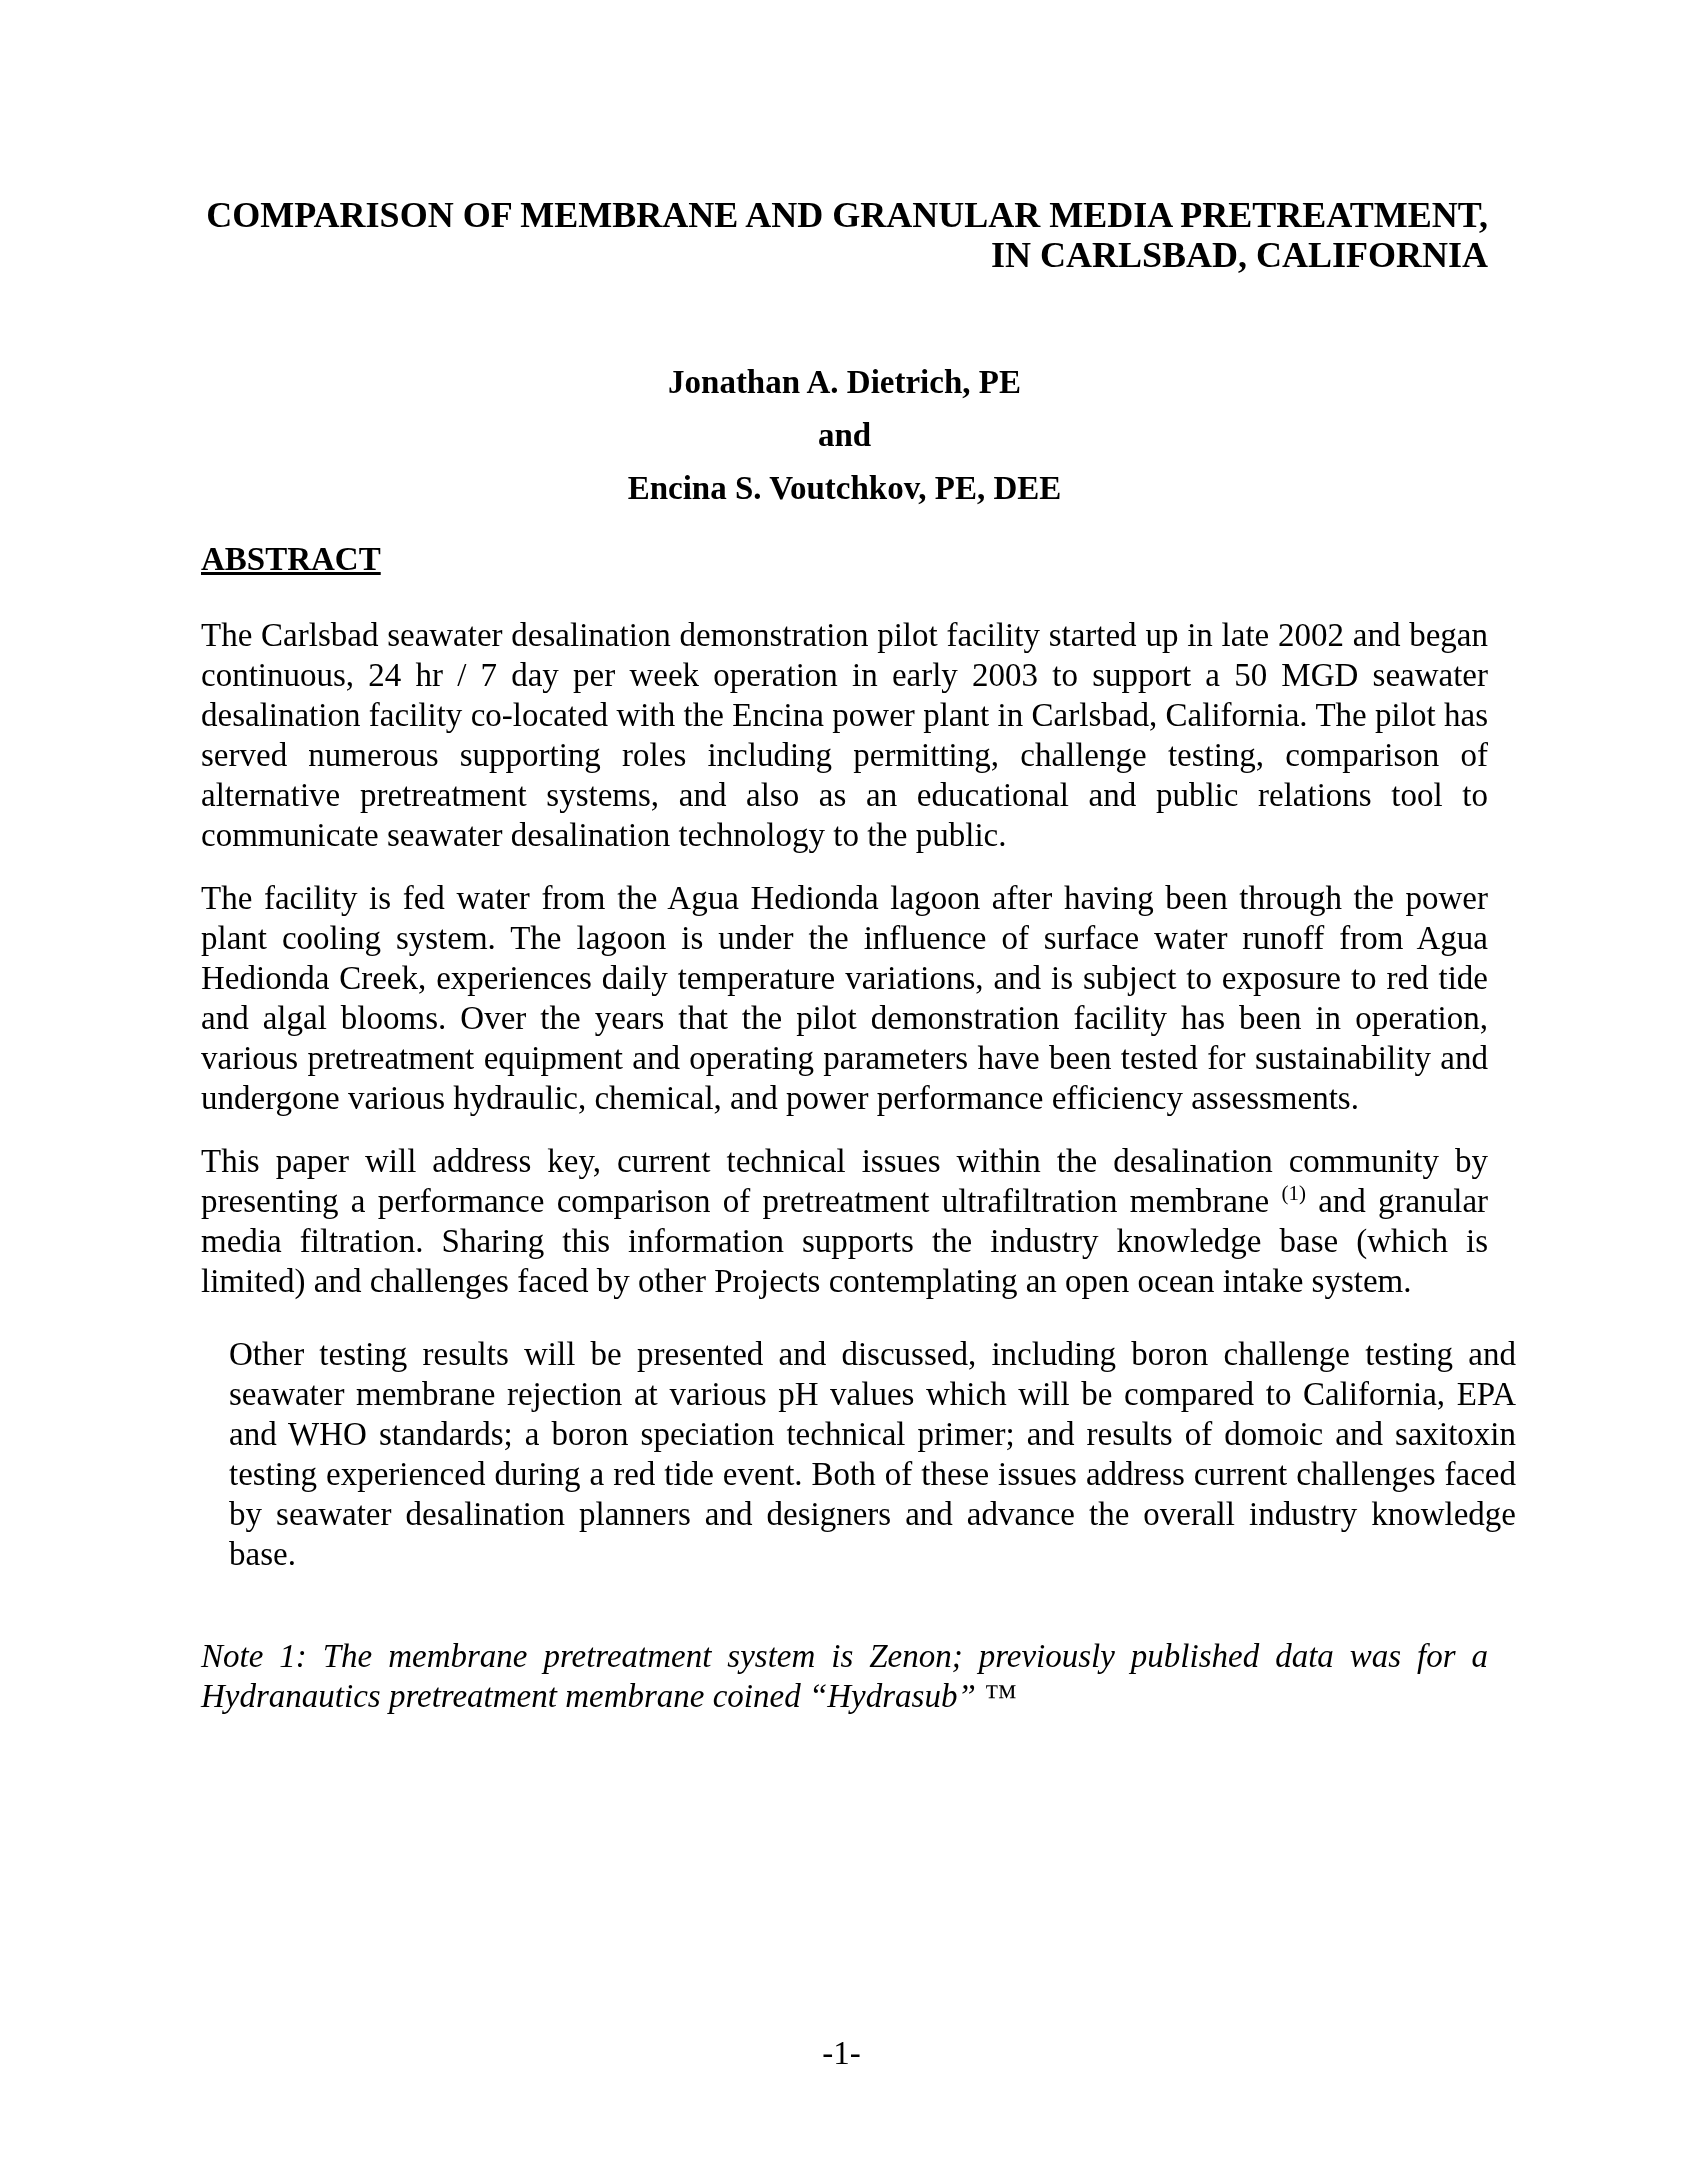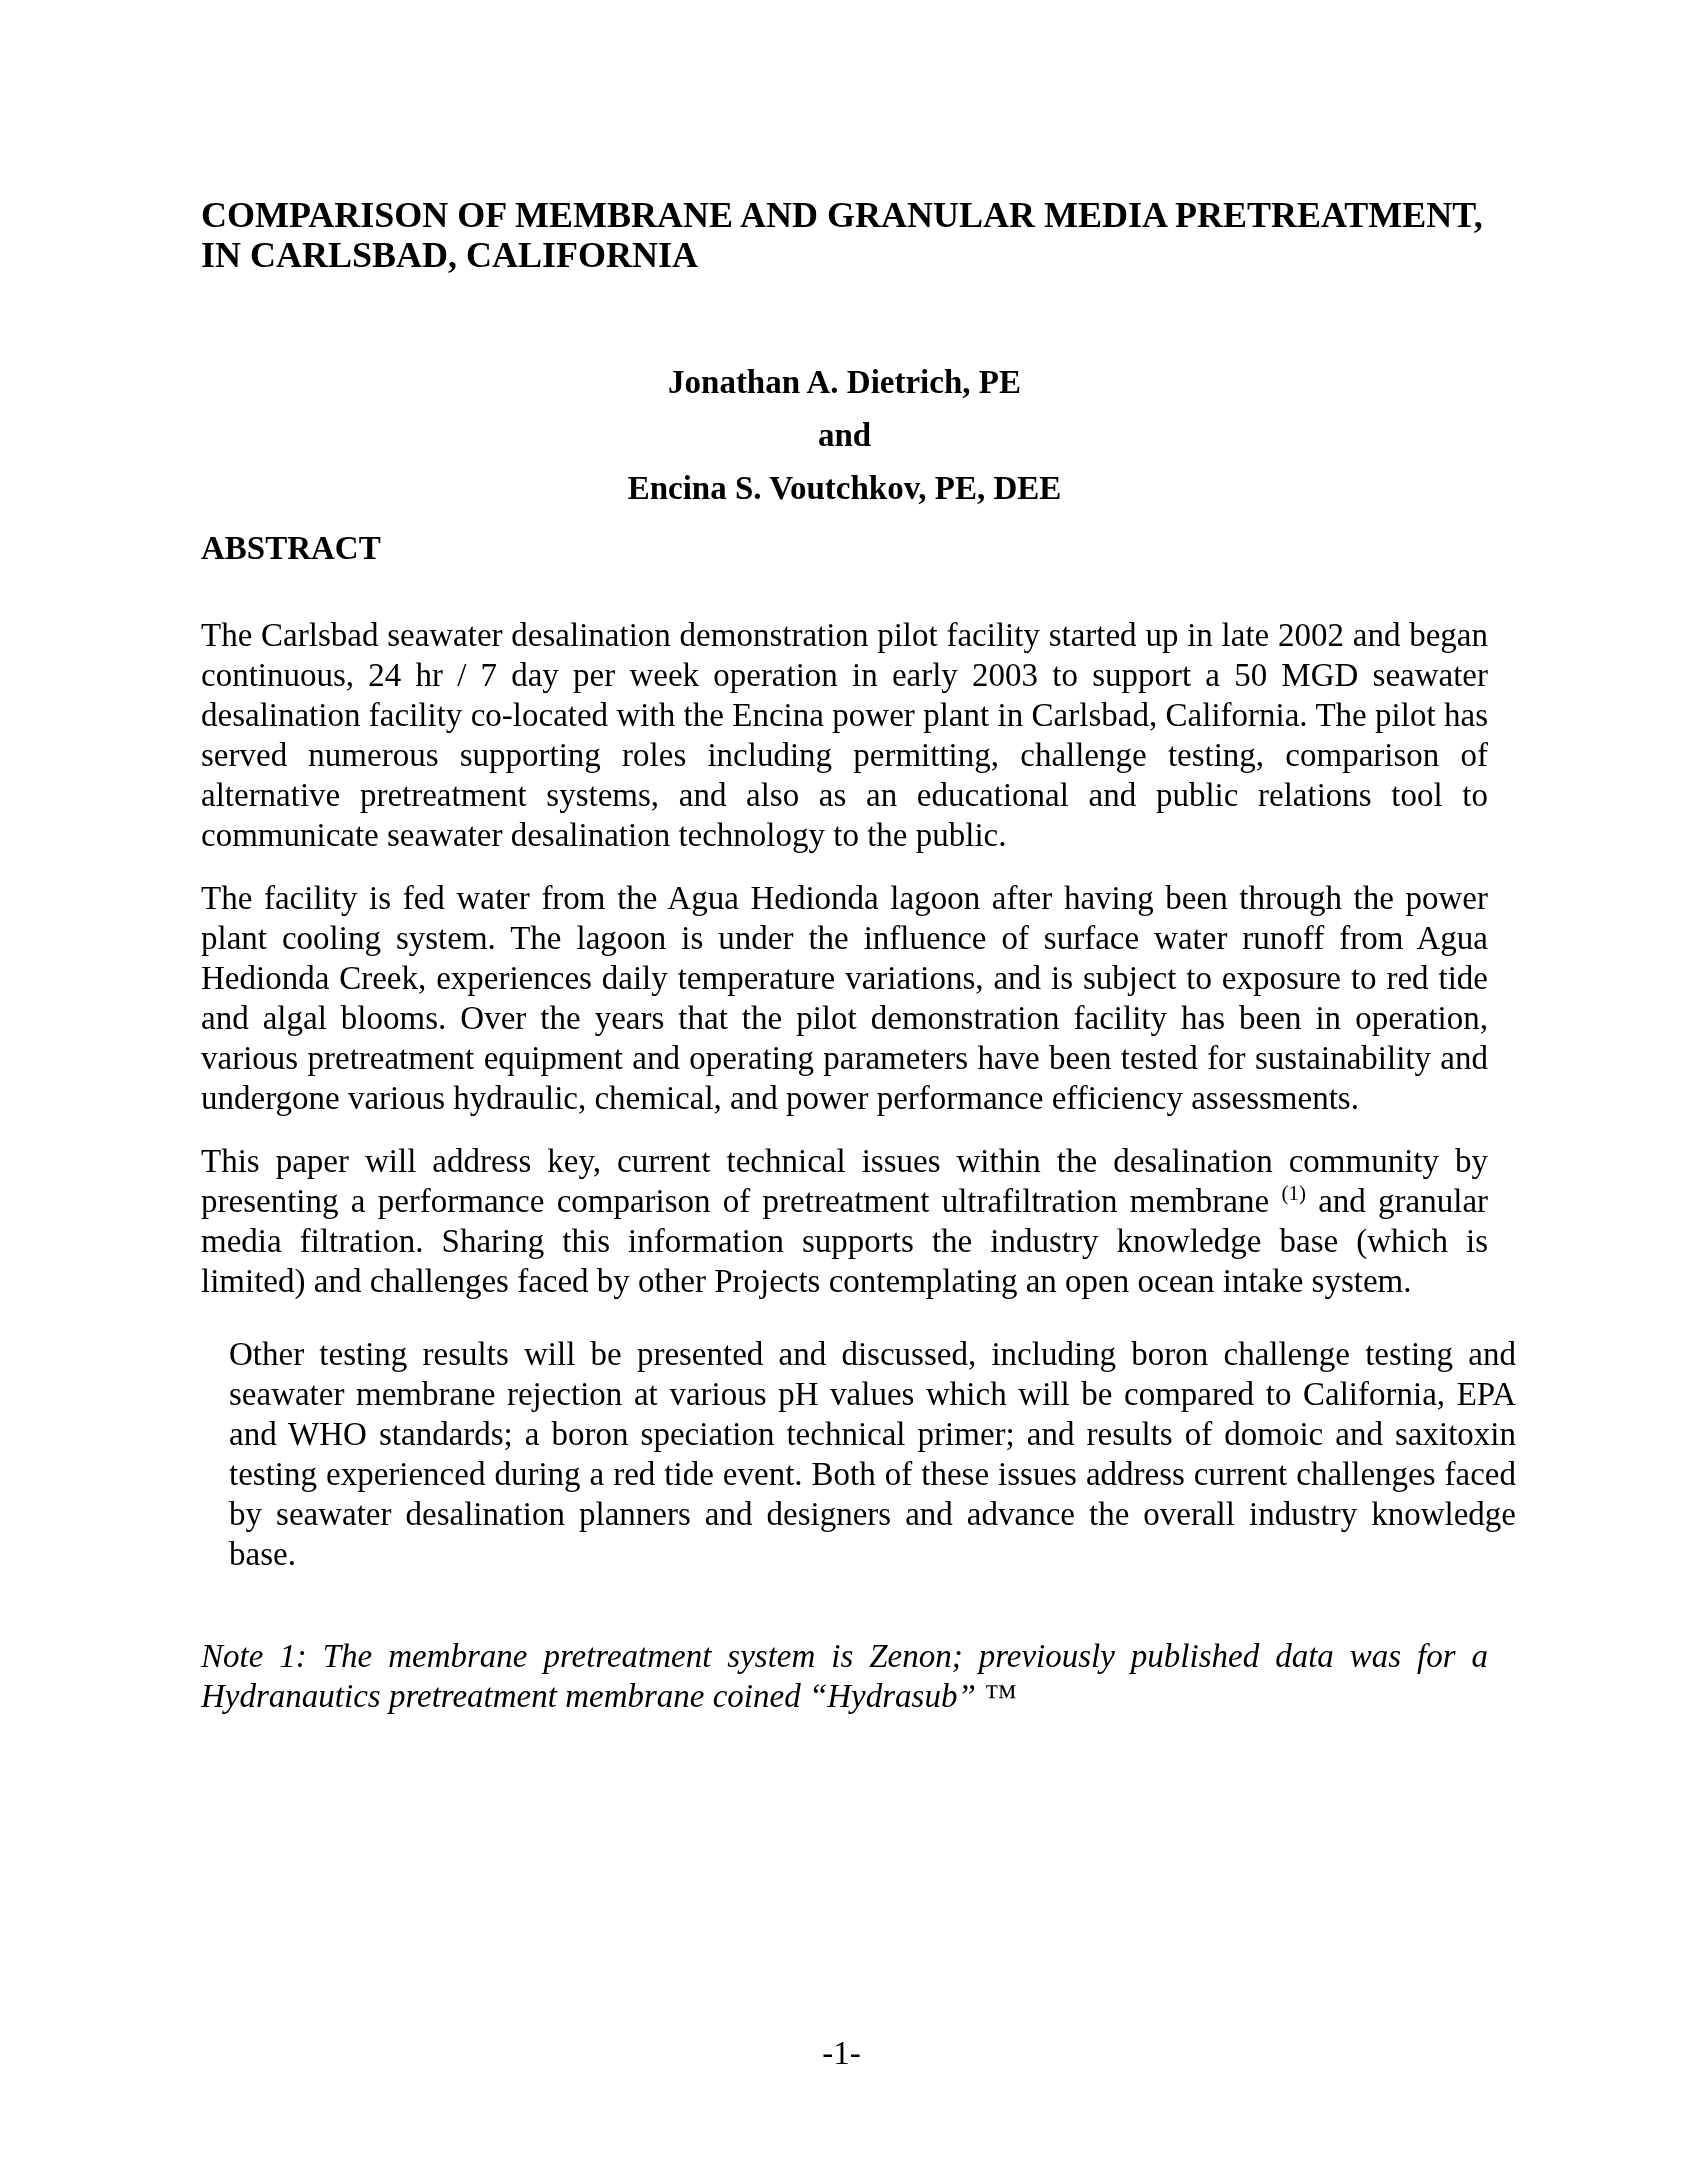"COMPARISON OF MEMBRANE AND GRANULAR" .title-block { text-align: left -> right }
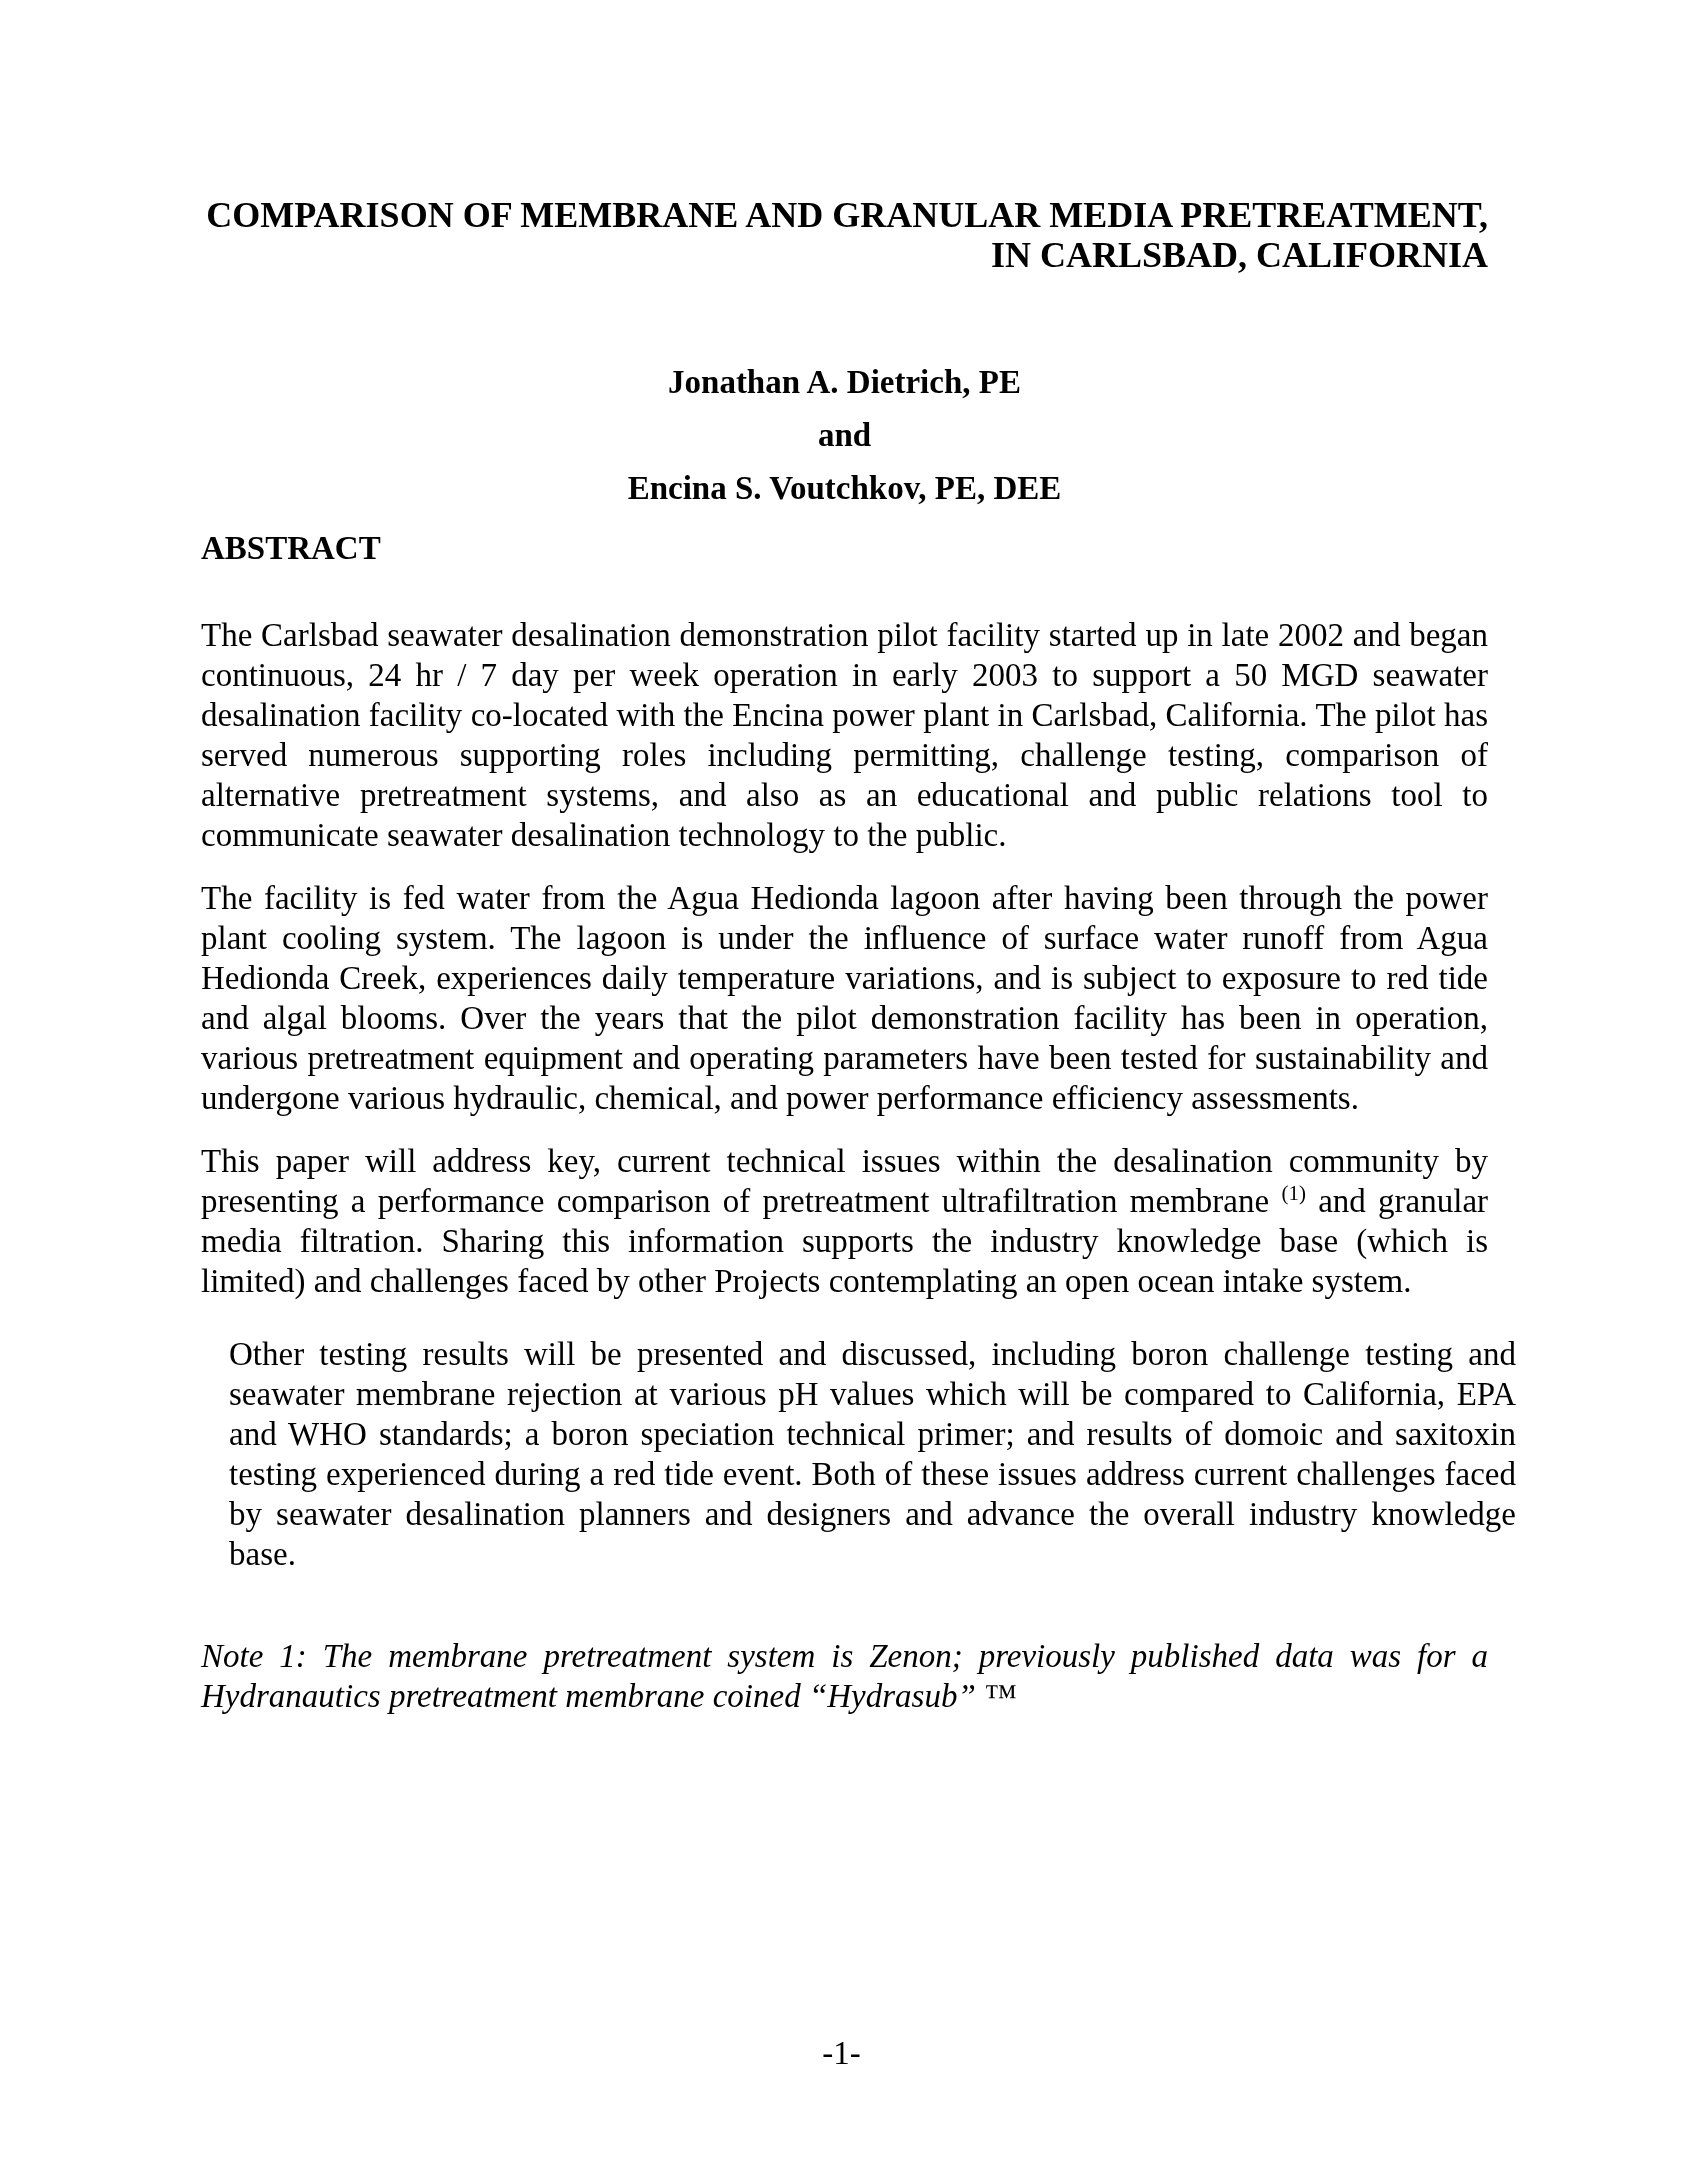"ABSTRACT" .abstract-heading { text-decoration: none -> underline; top: 528px -> 539px }
